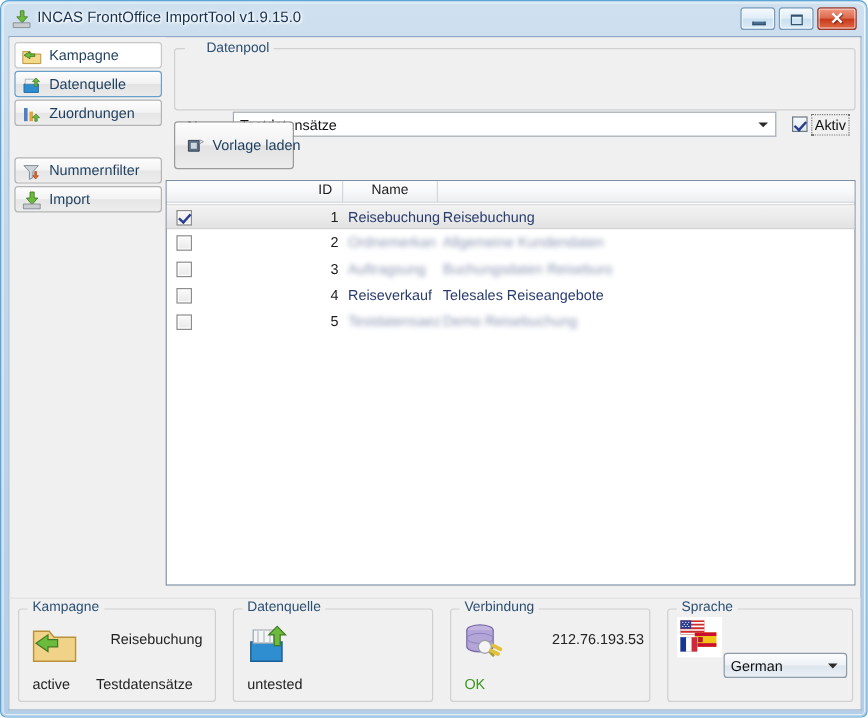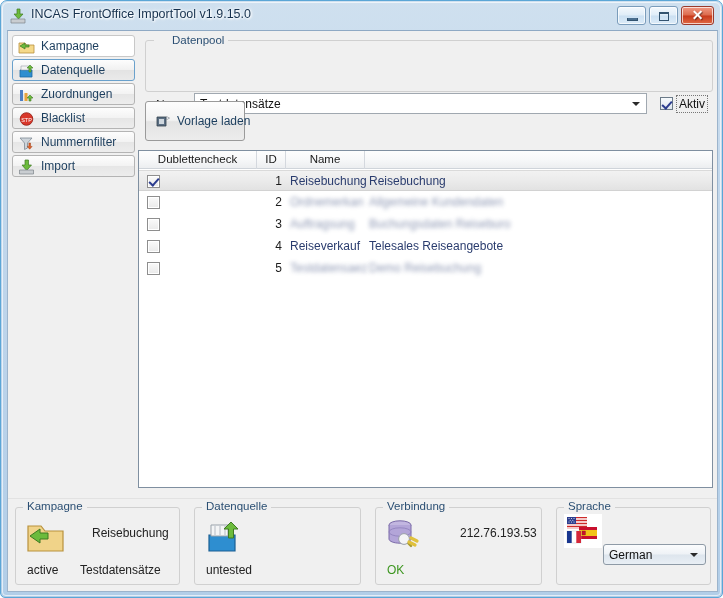"Blacklist" div.nav-item { html: <div> <svg> <circle></circle> <text>STP</text> </svg> <span>Blacklist</span> </div> -> none }
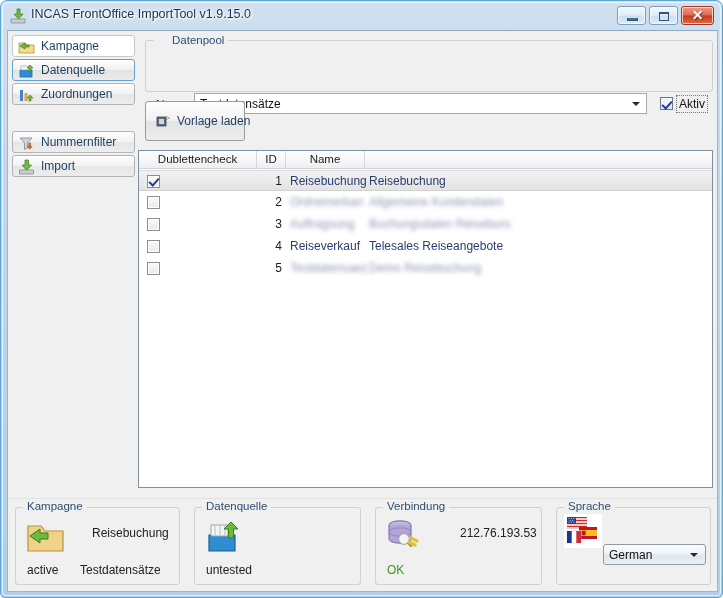"Dublettencheck" div.th { html: <div>Dublettencheck</div> -> none }
